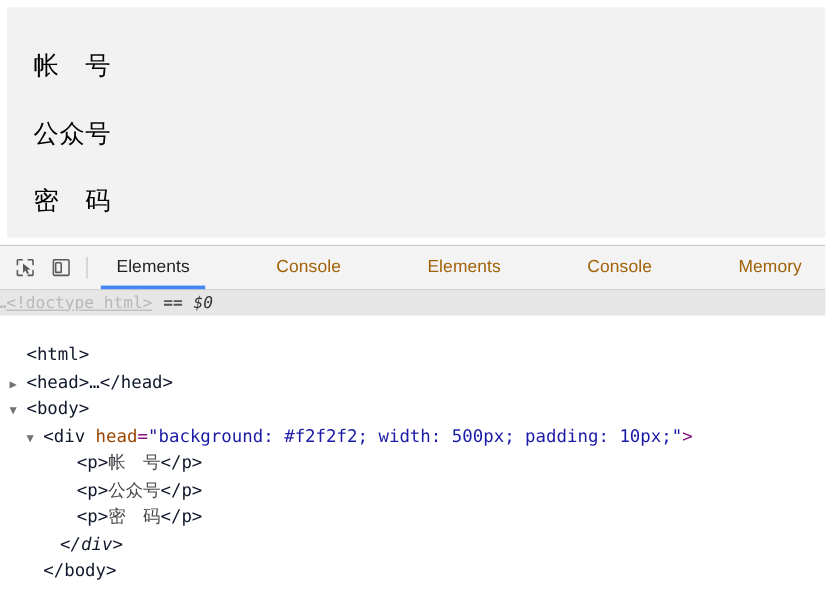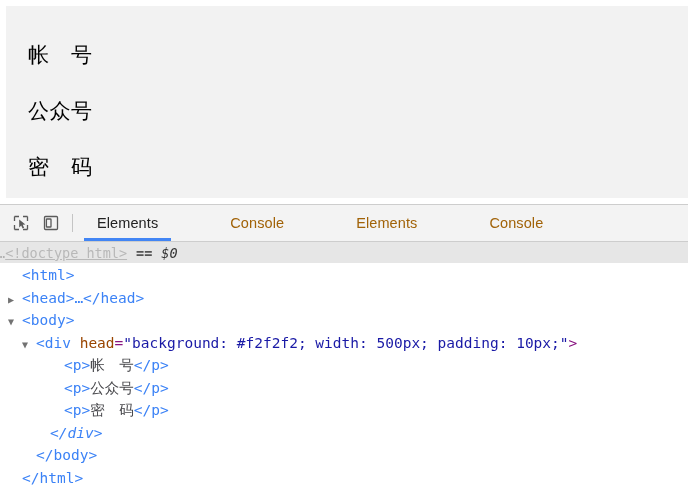"Memory" div.dt-tab { html: none -> <div> <span>Memory</span> </div> }
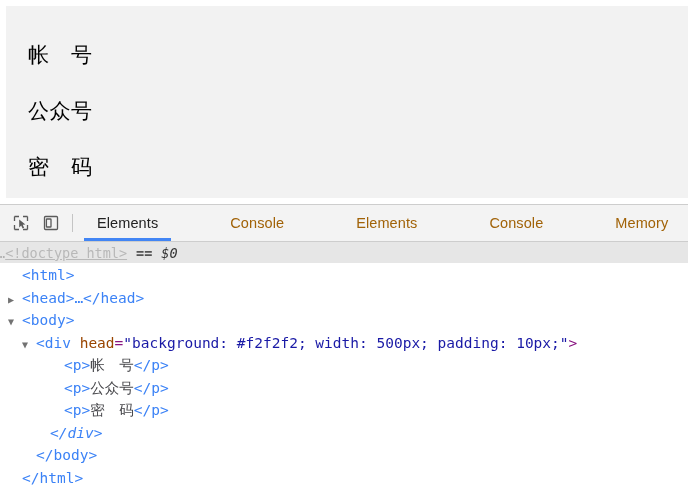"<html>" .tag { color: #3b82f6 -> #0f172a; margin-top: none -> 21px }
